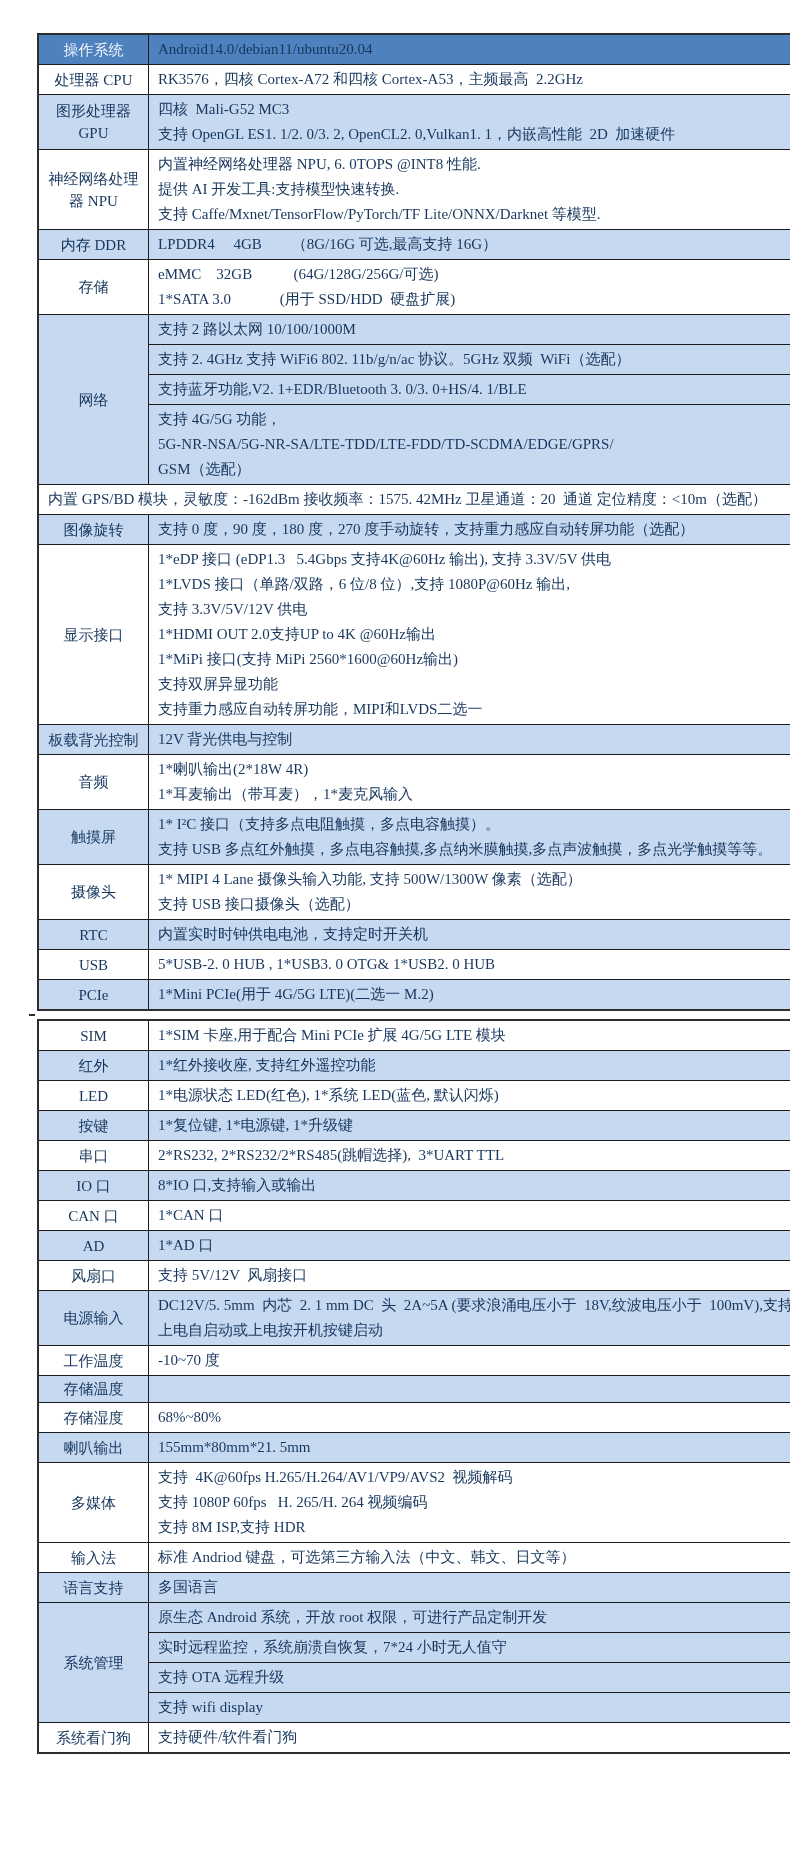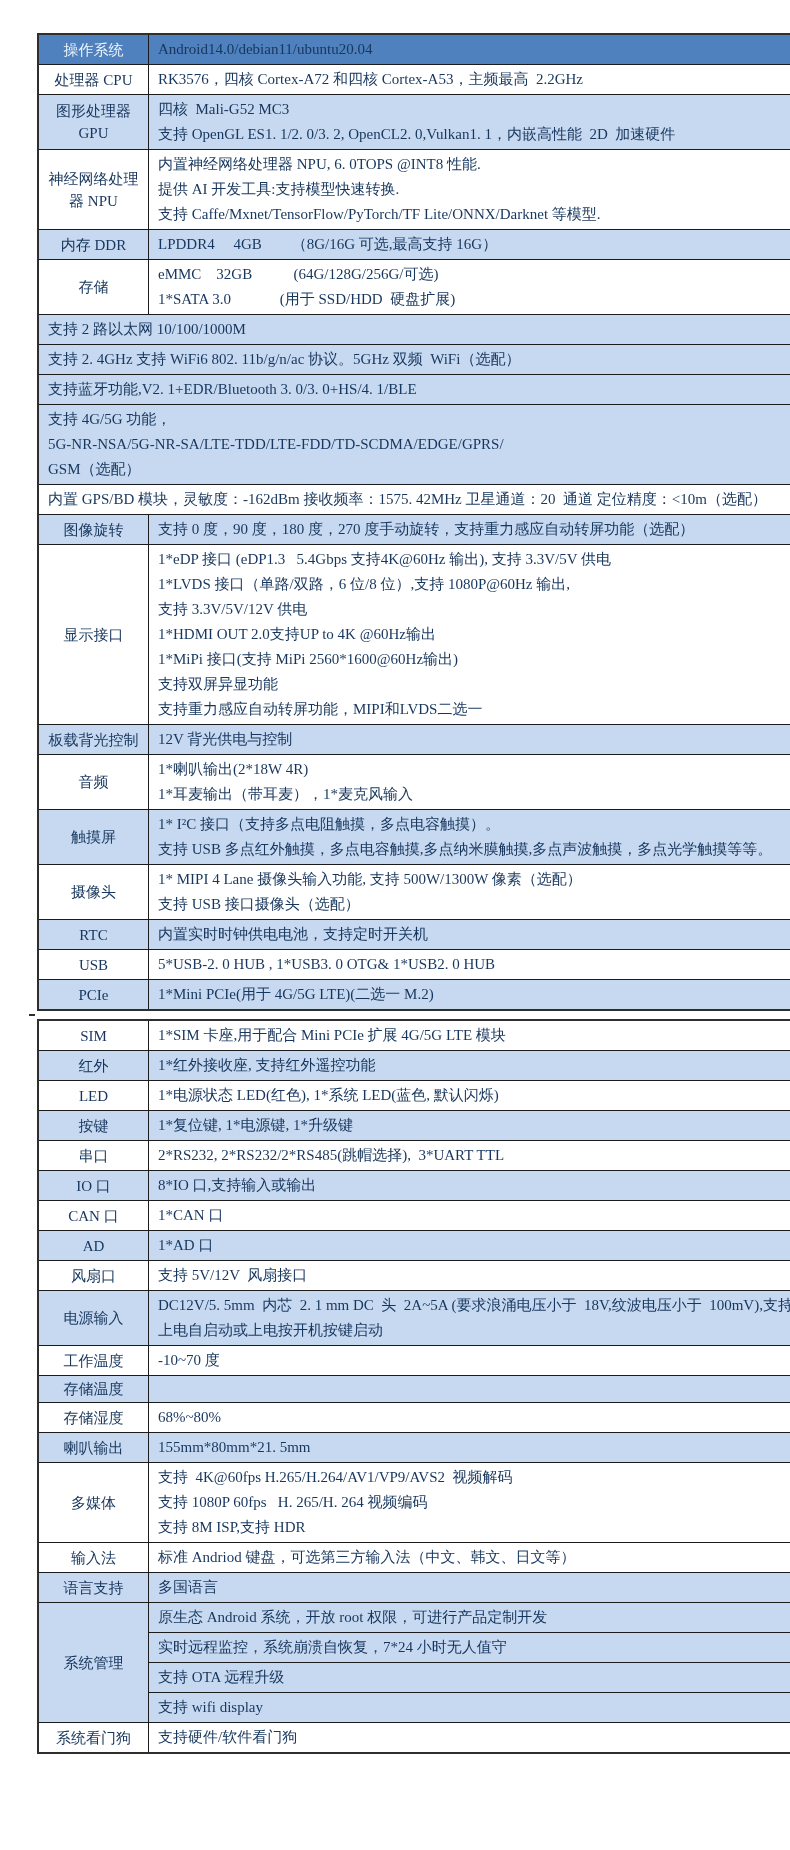"网络" div.cell-label { html: none -> <div>网络</div> }
